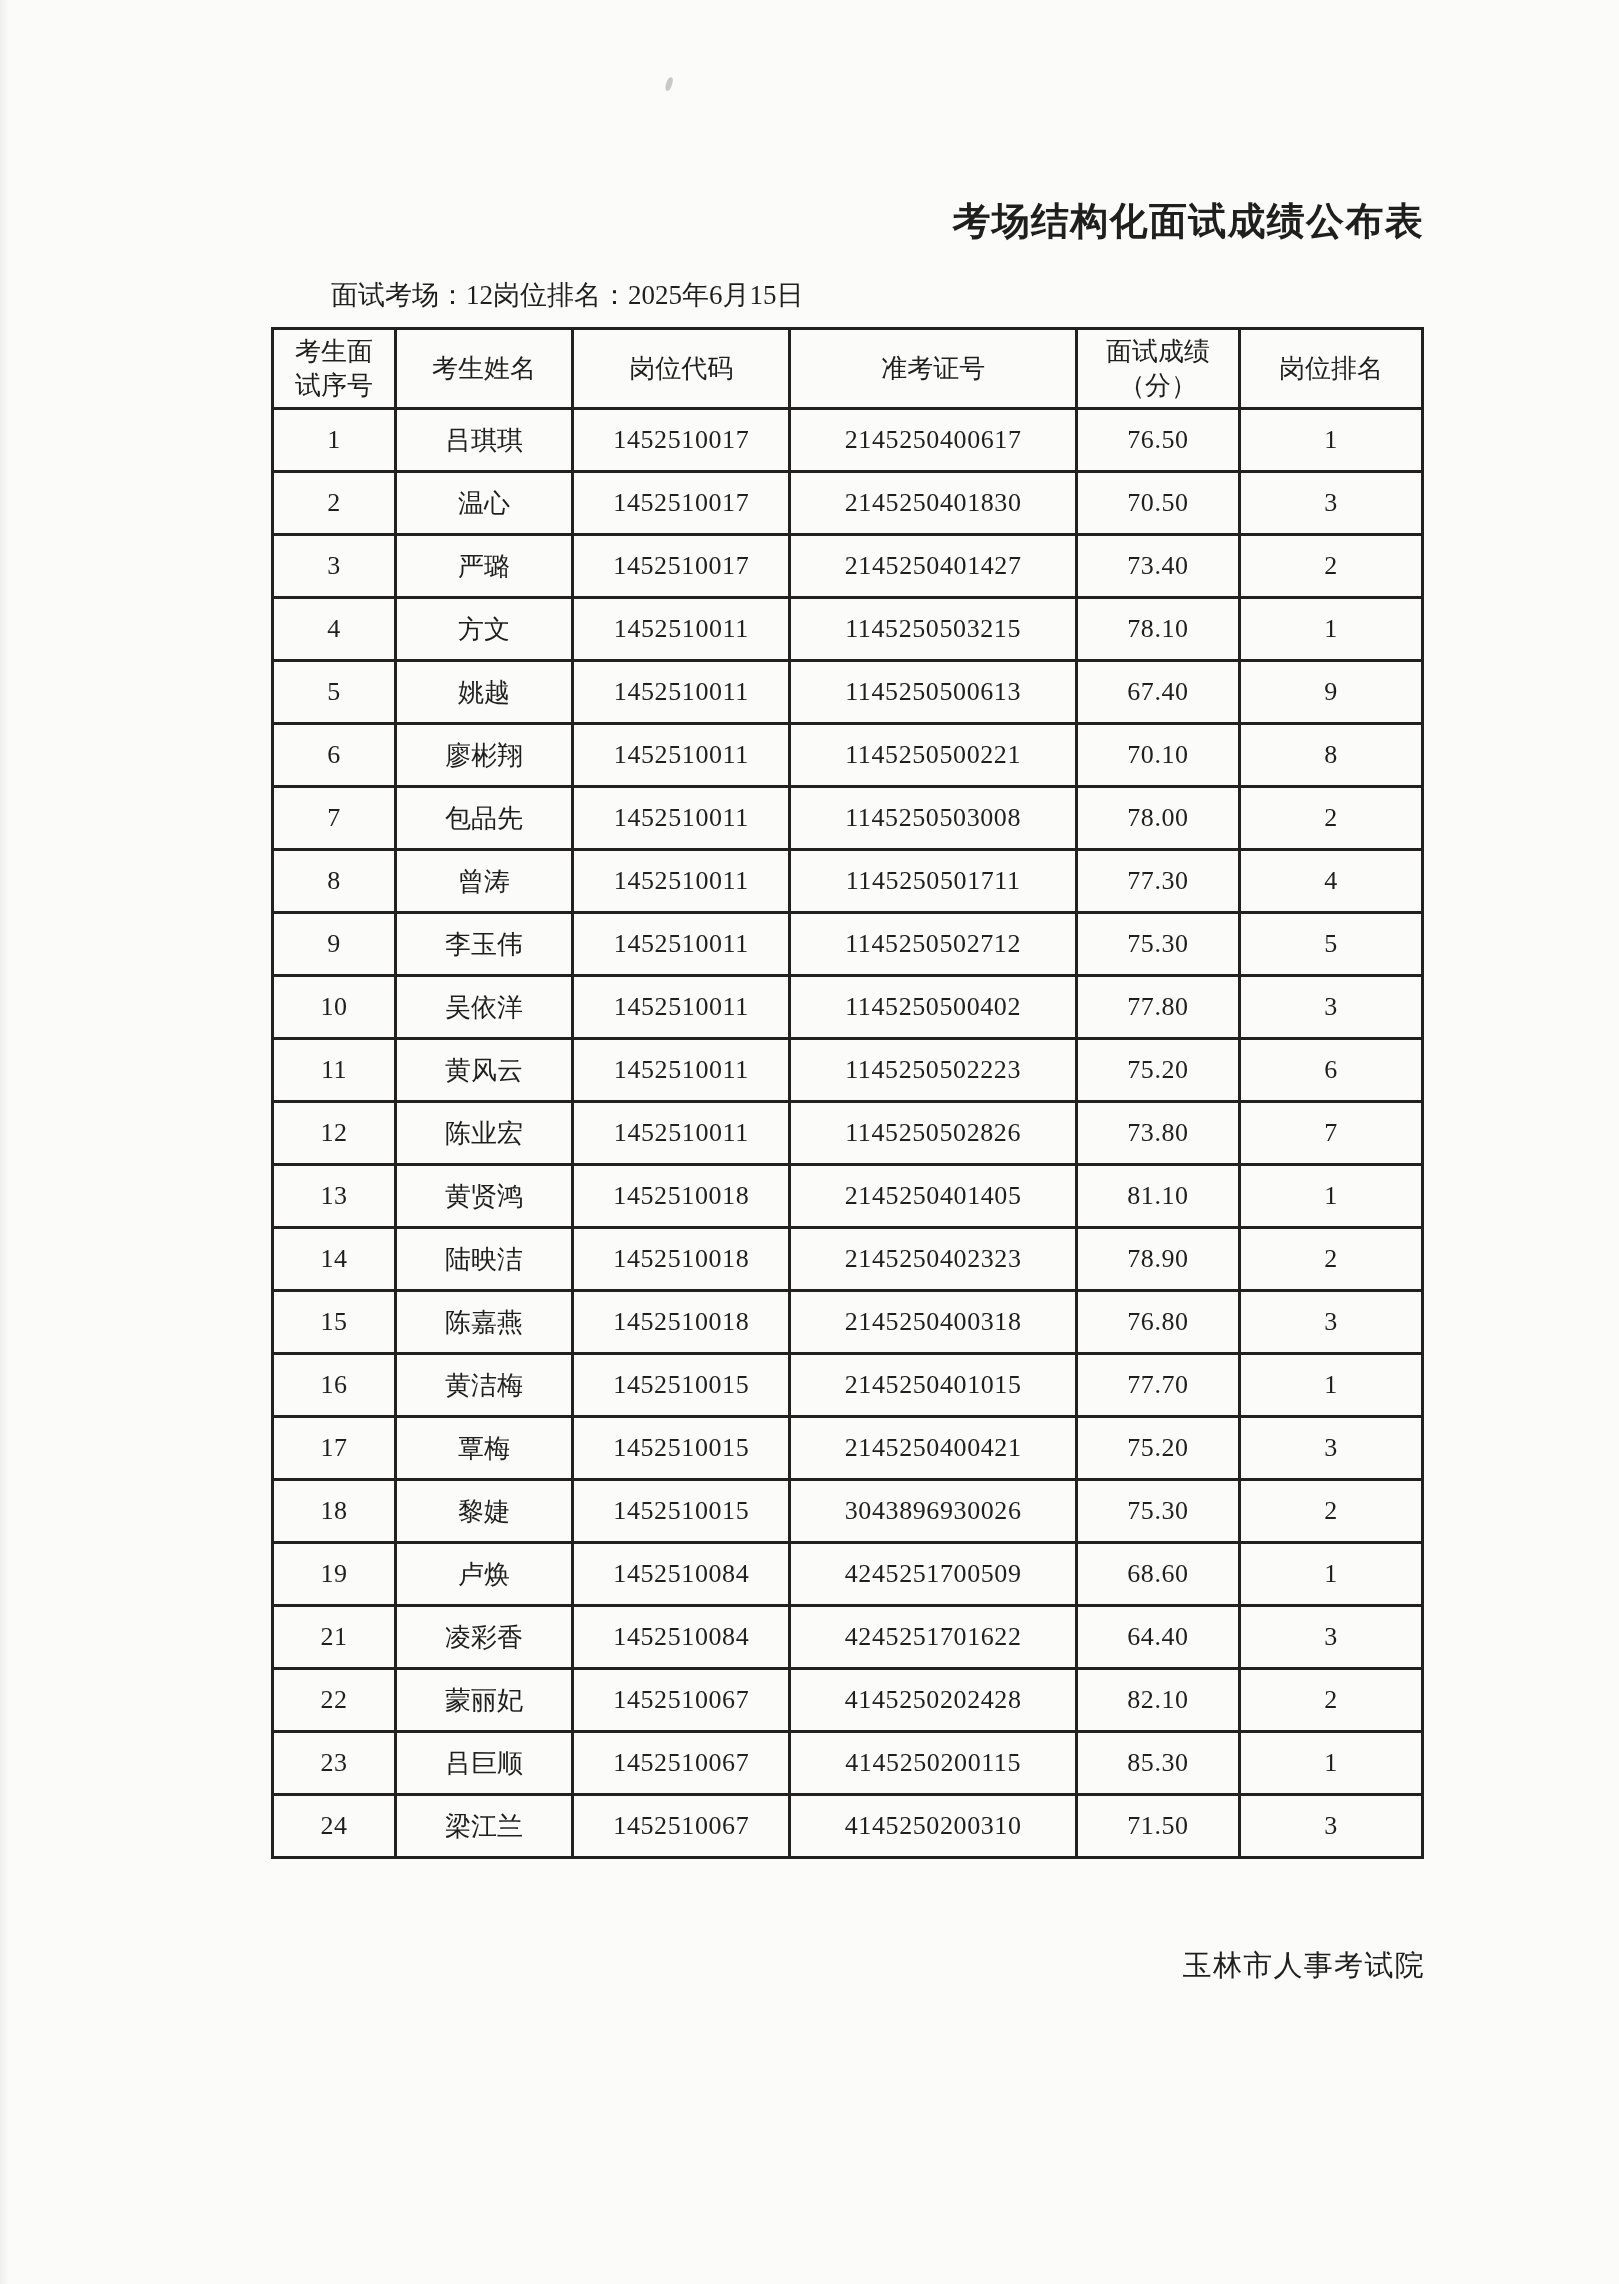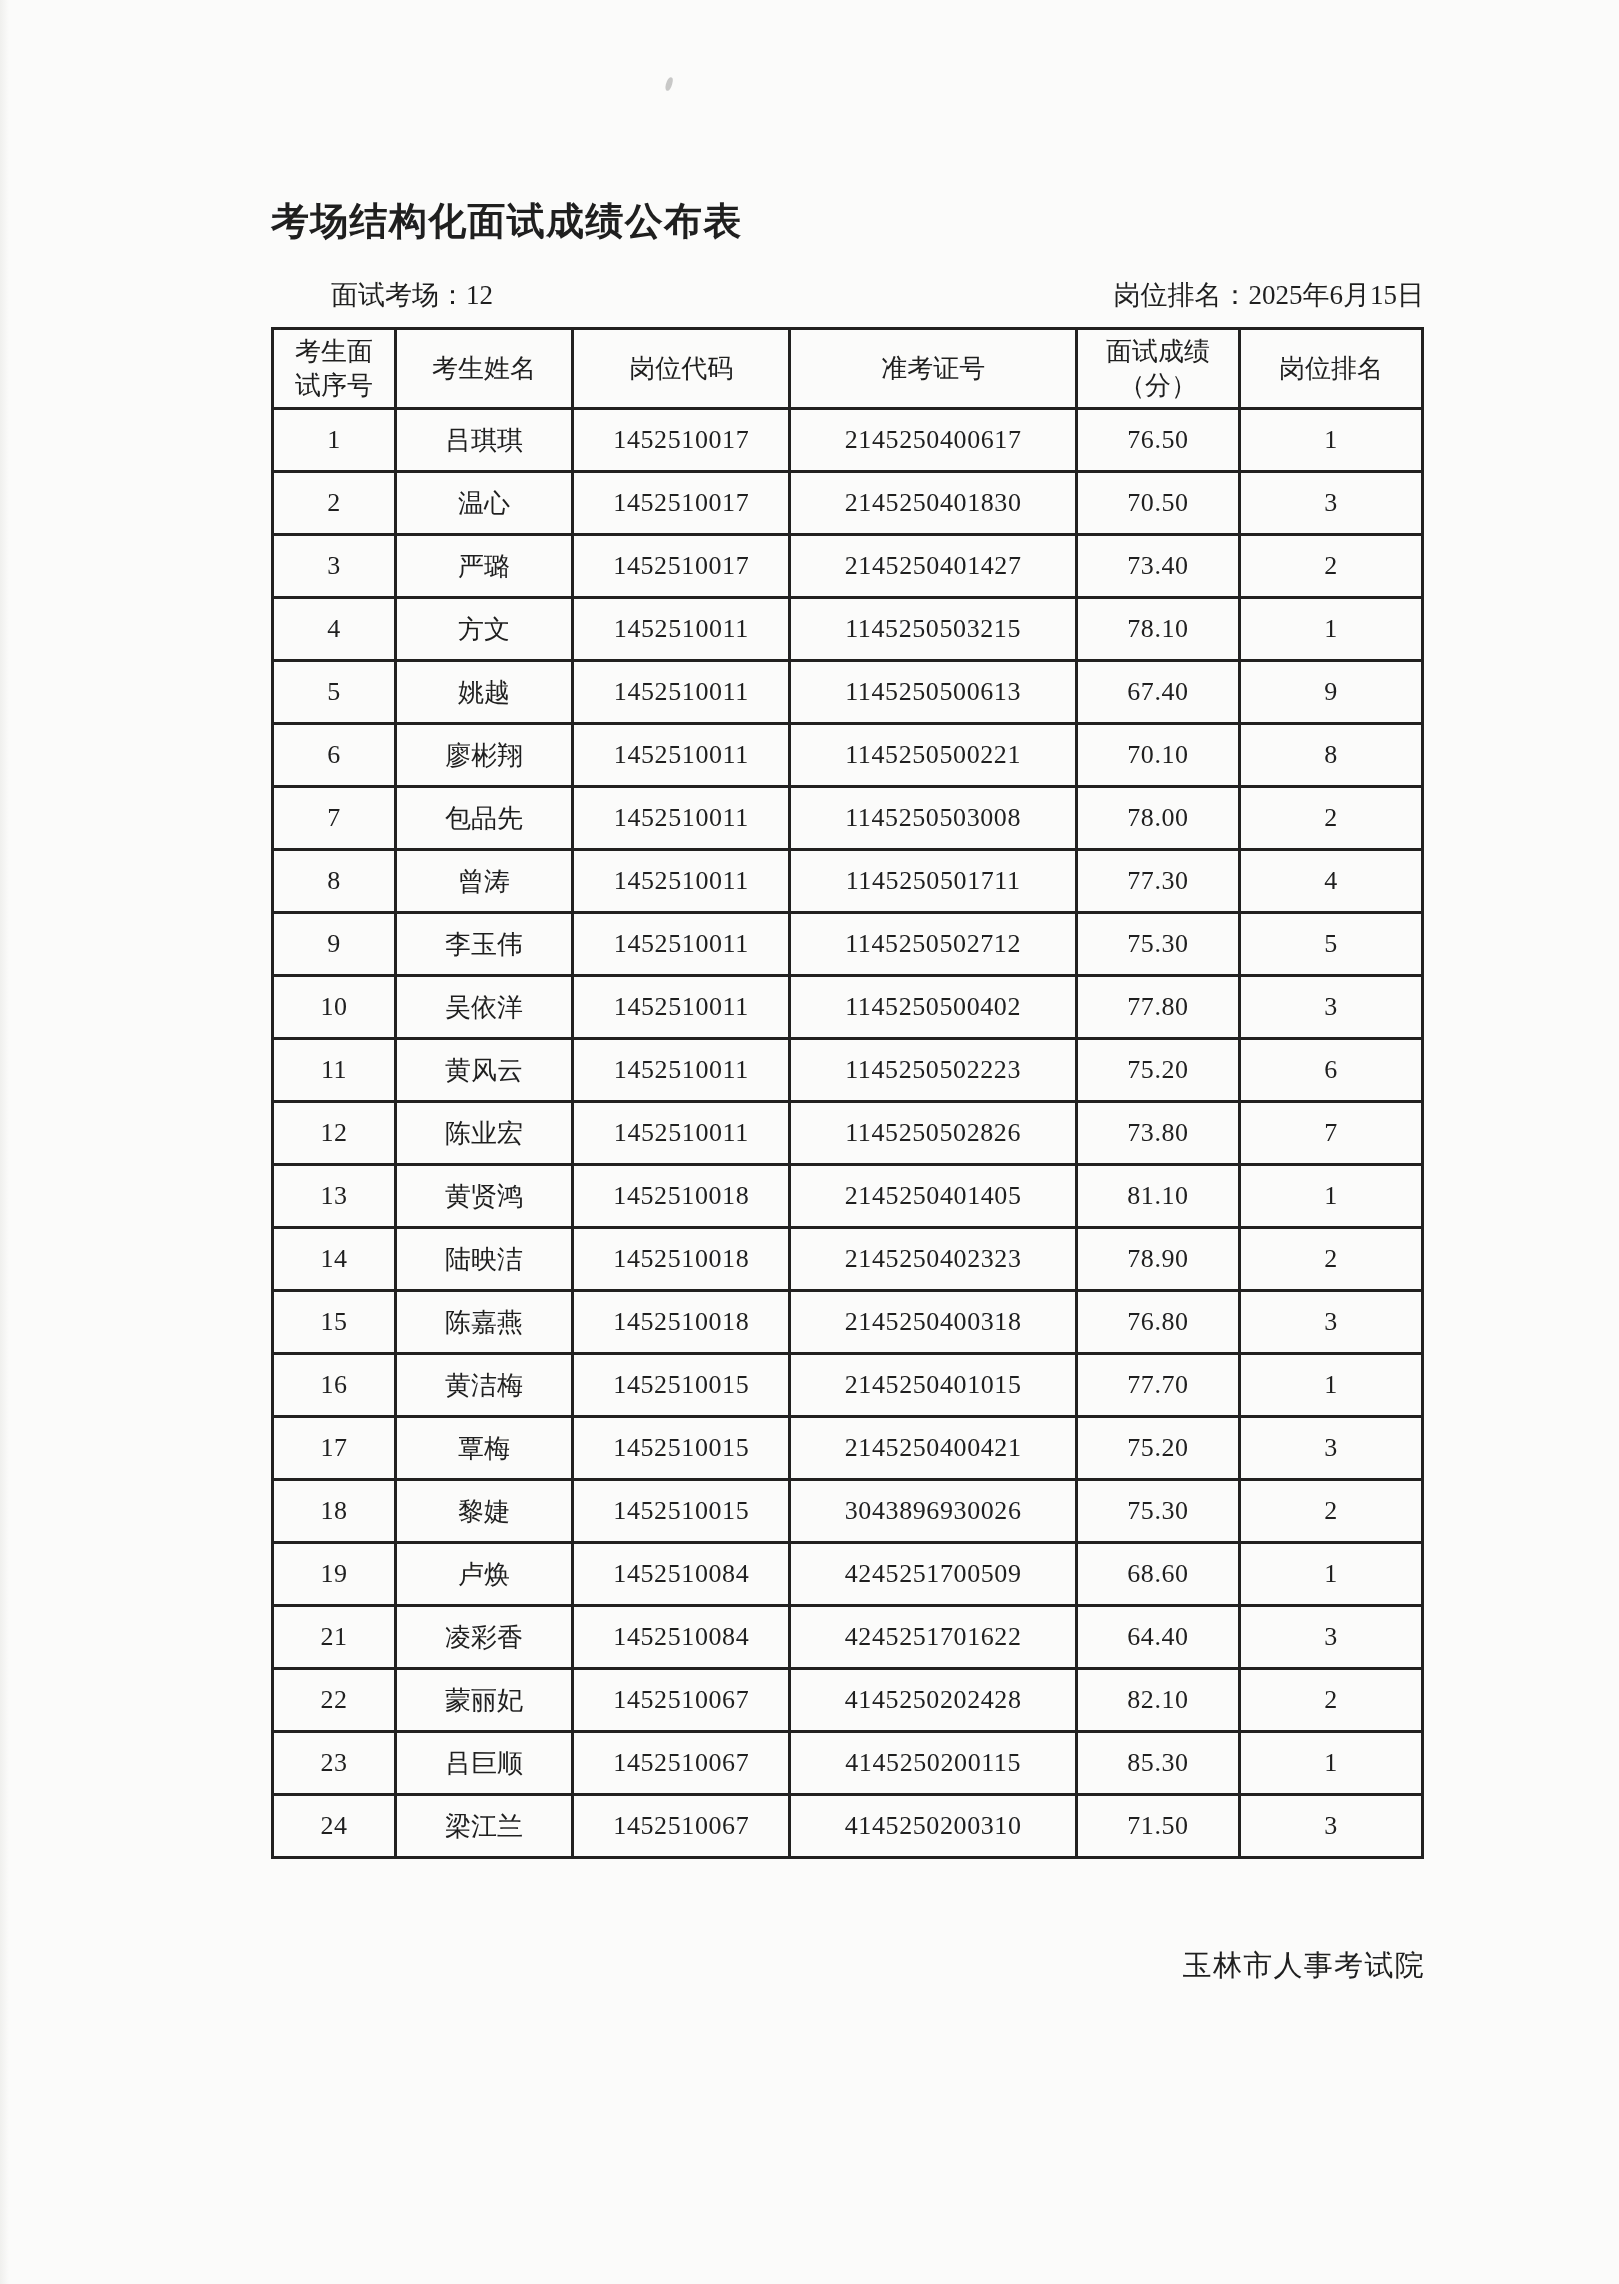"考场结构化面试成绩公布表" .doc-title { text-align: left -> right }
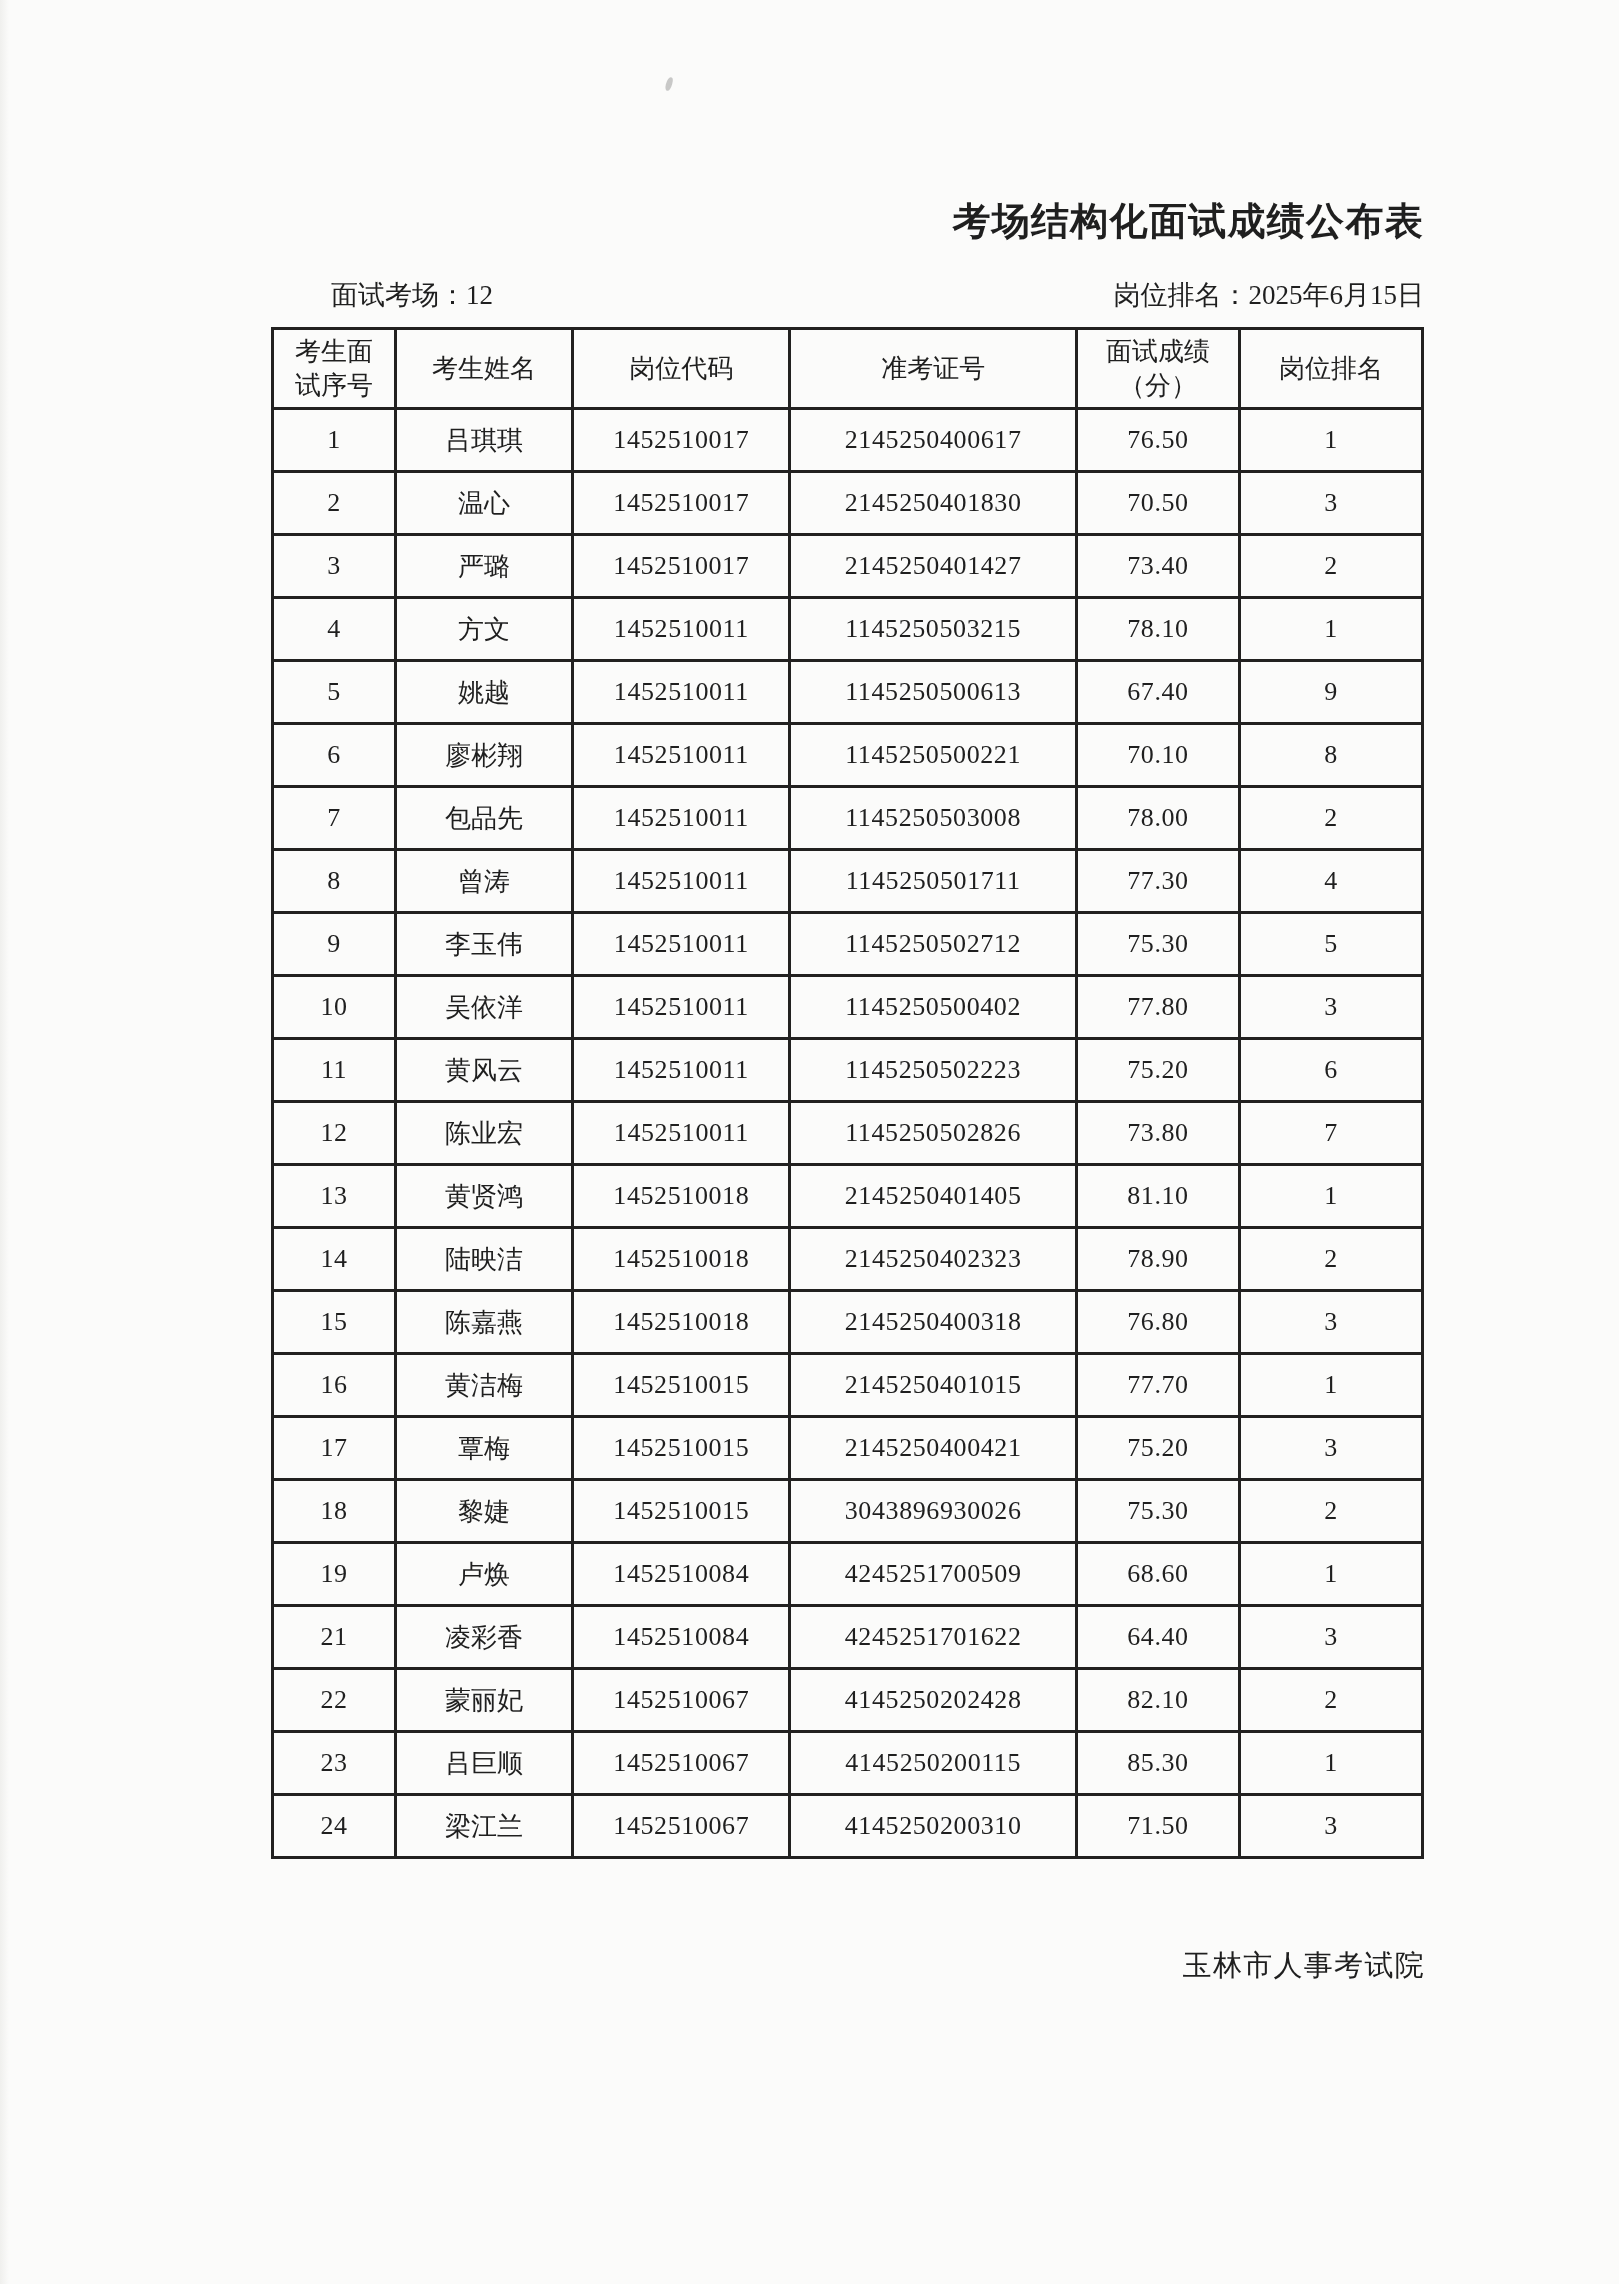"面试考场：12" .meta-row { justify-content: space-between -> none }
